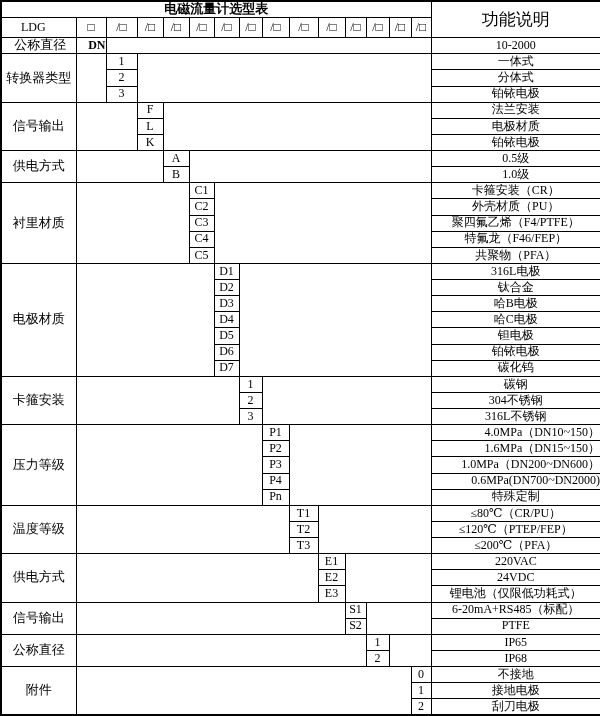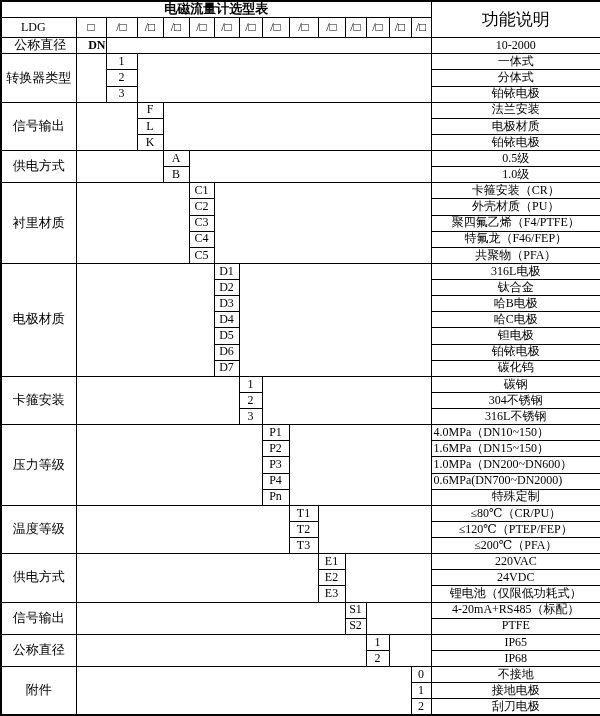"4.0MPa（DN10~150）" .desc.left { text-align: left -> right }
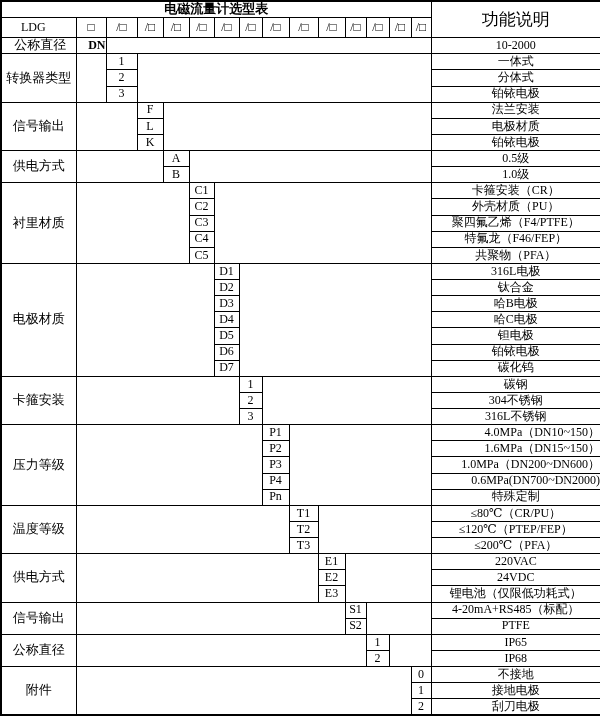"4-20mA+RS485（标配）" td.desc { text: 4-20mA+RS485 -> 6-20mA+RS485 }
